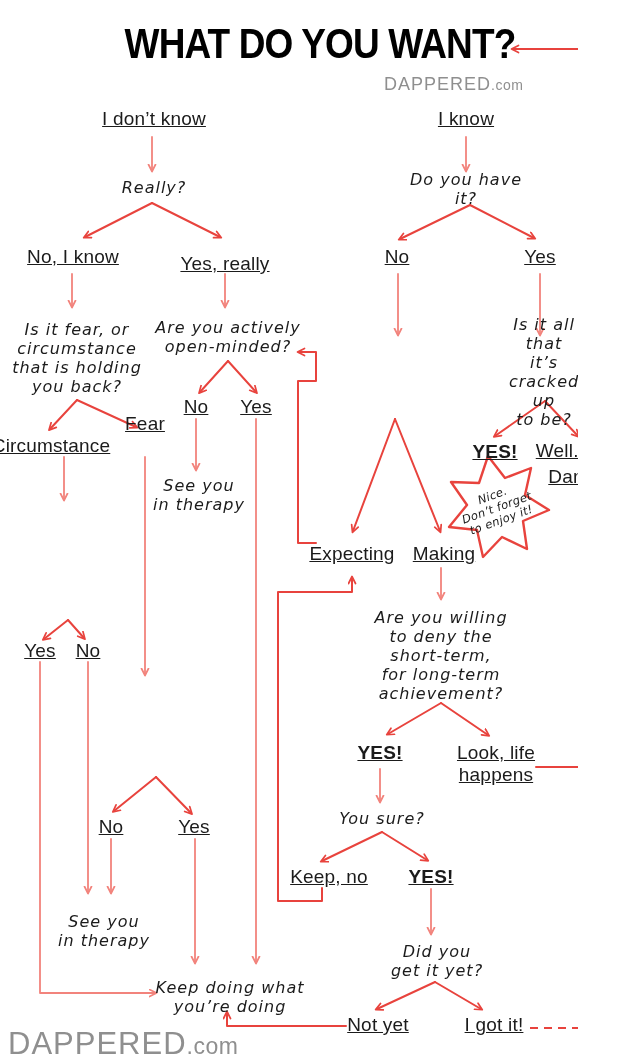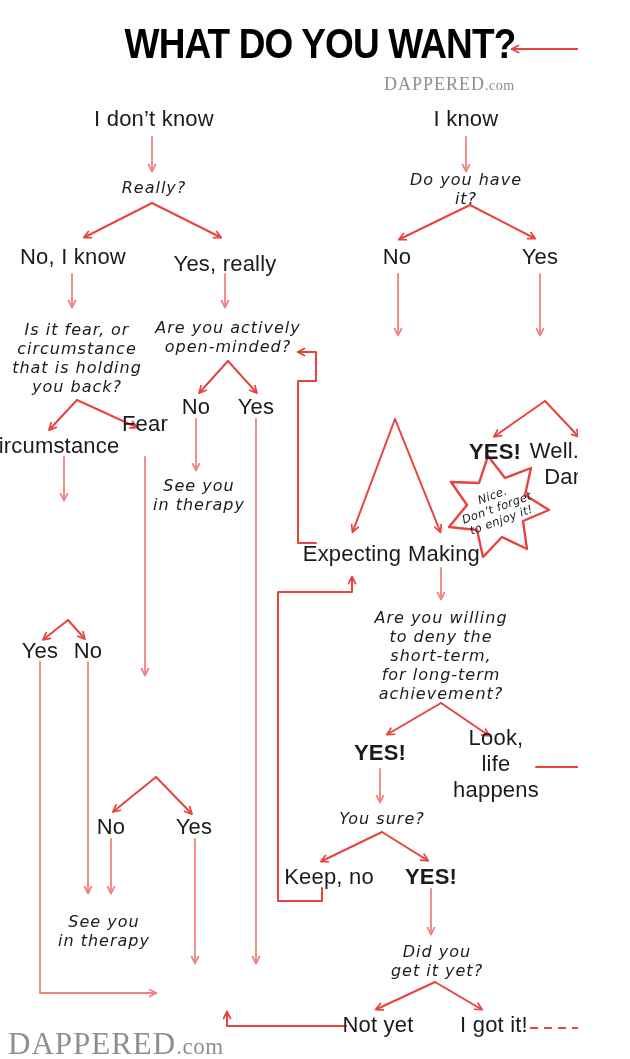"DAPPERED.com" .brand { font-family: Liberation Serif, serif -> Liberation Sans, sans-serif }
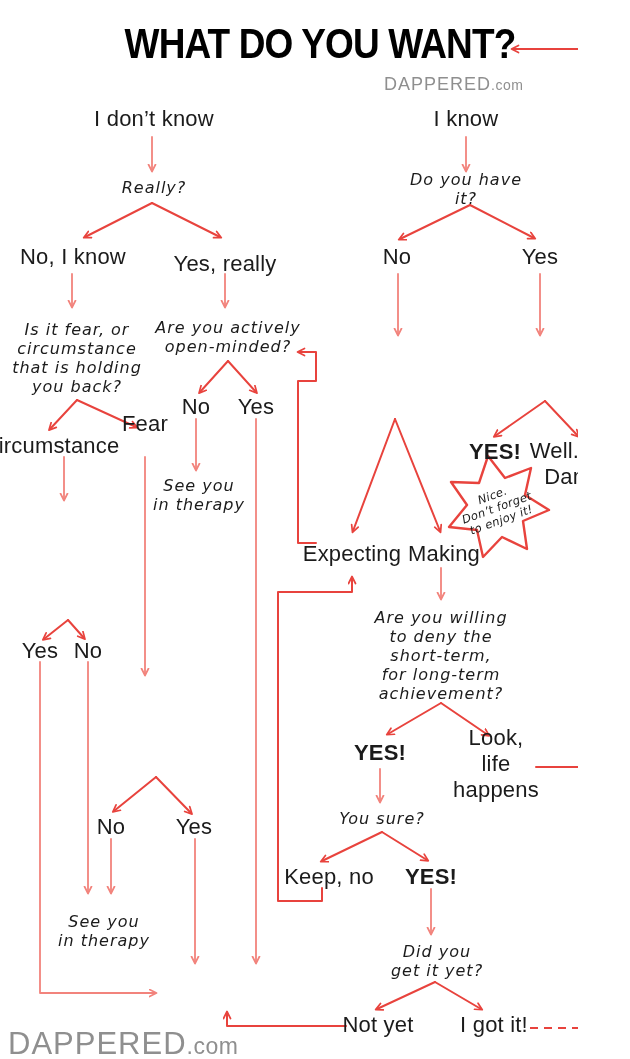"I don’t know" .sans { font-size: 22px -> 19px; text-decoration: none -> underline }
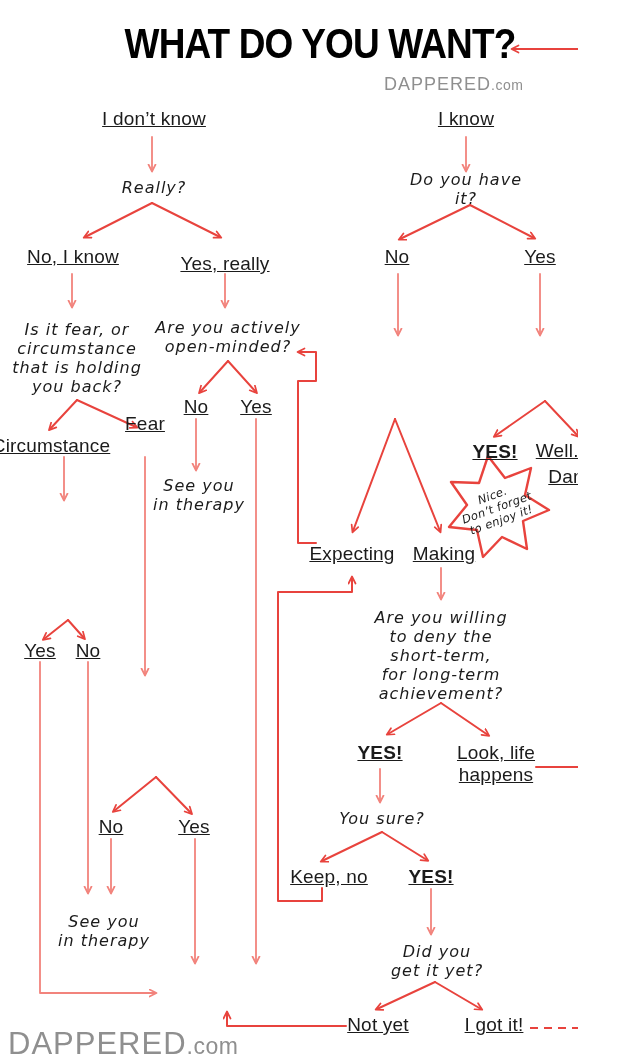"Is it all that" div.node { html: none -> <div>Is it all that it’s cracked up to be?</div> }
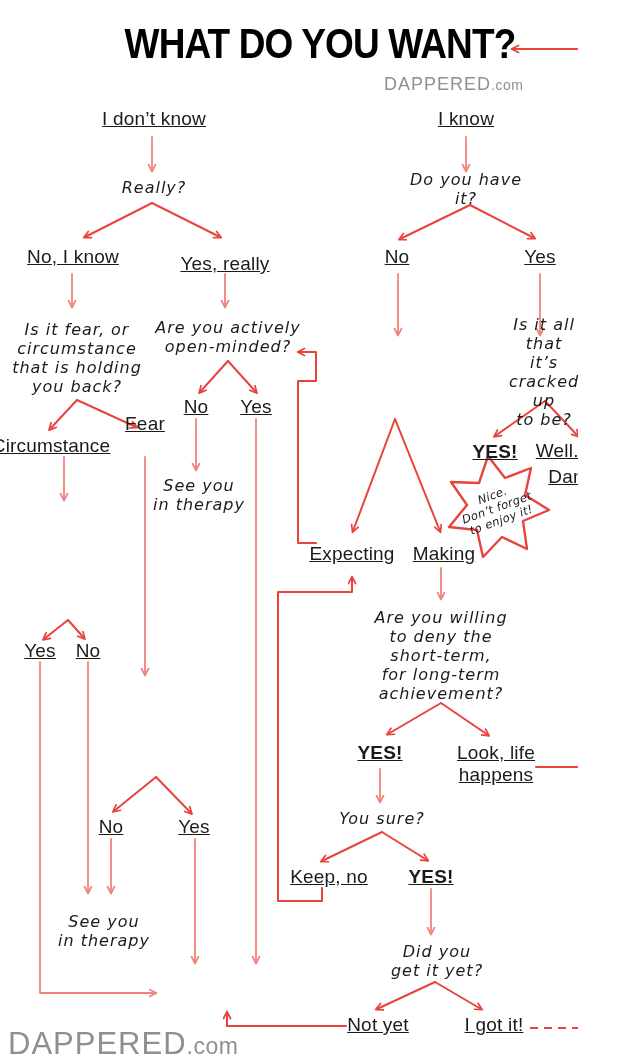"Keep doing what" div.node { html: none -> <div>Keep doing what you’re doing</div> }
